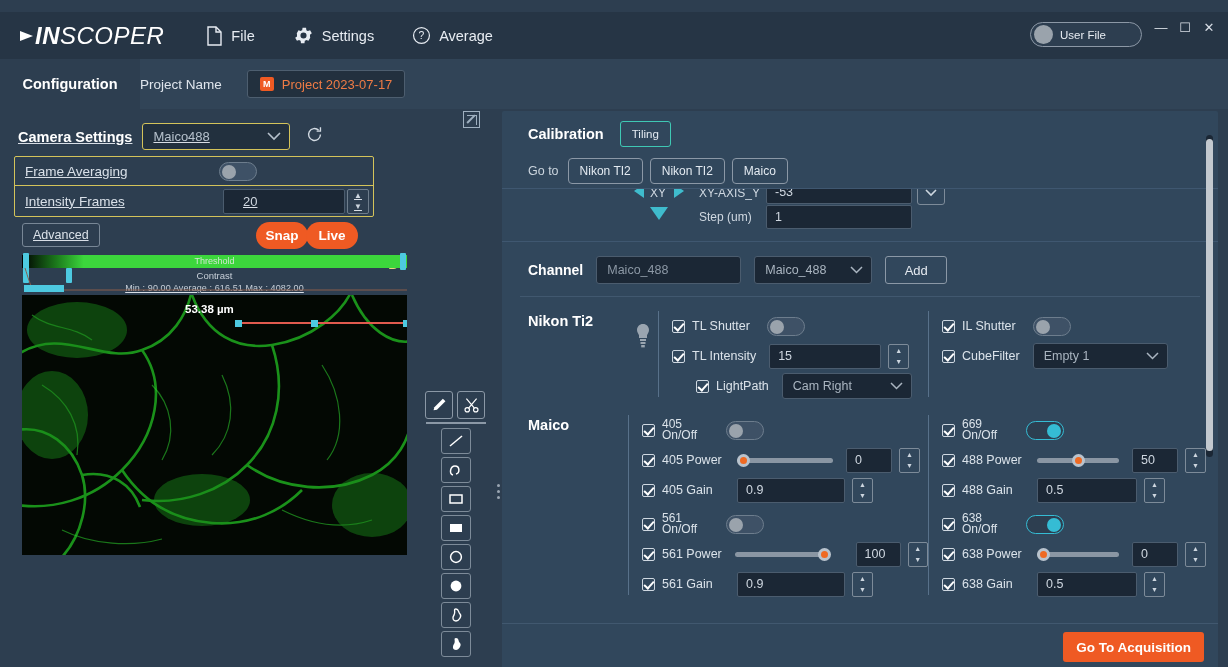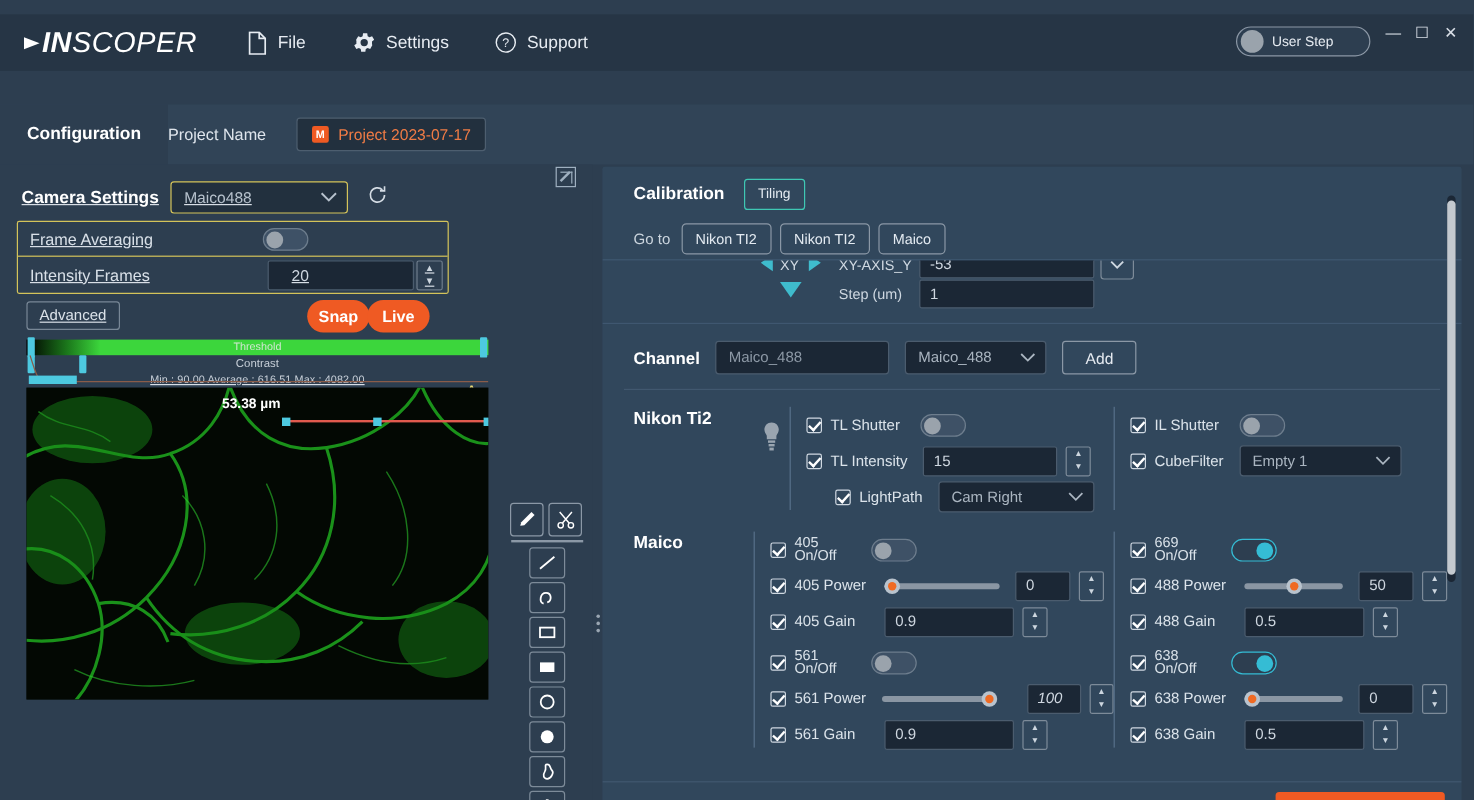"Support" span { text: Support -> Average }
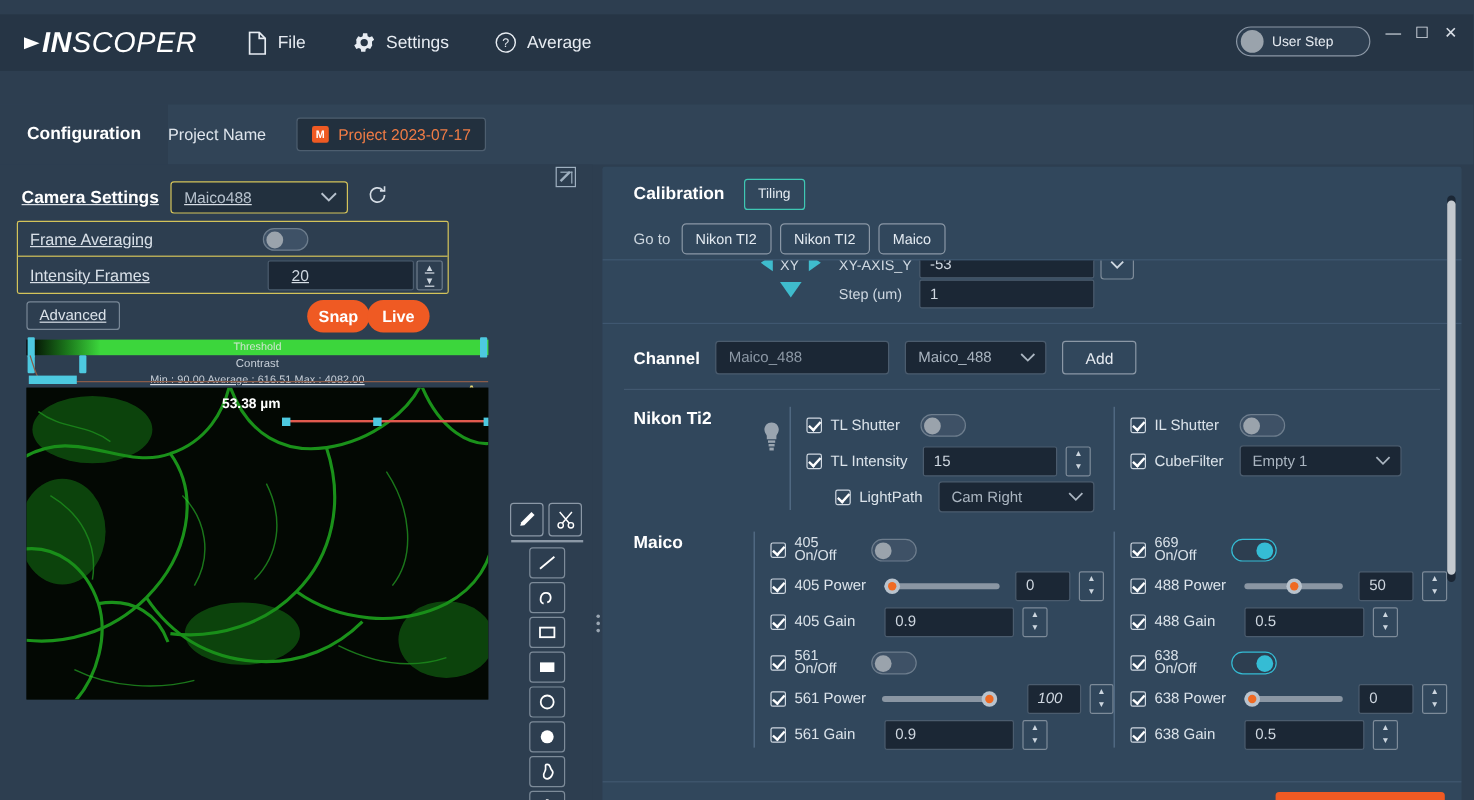"User Step" div.um-label { text: Step -> File }
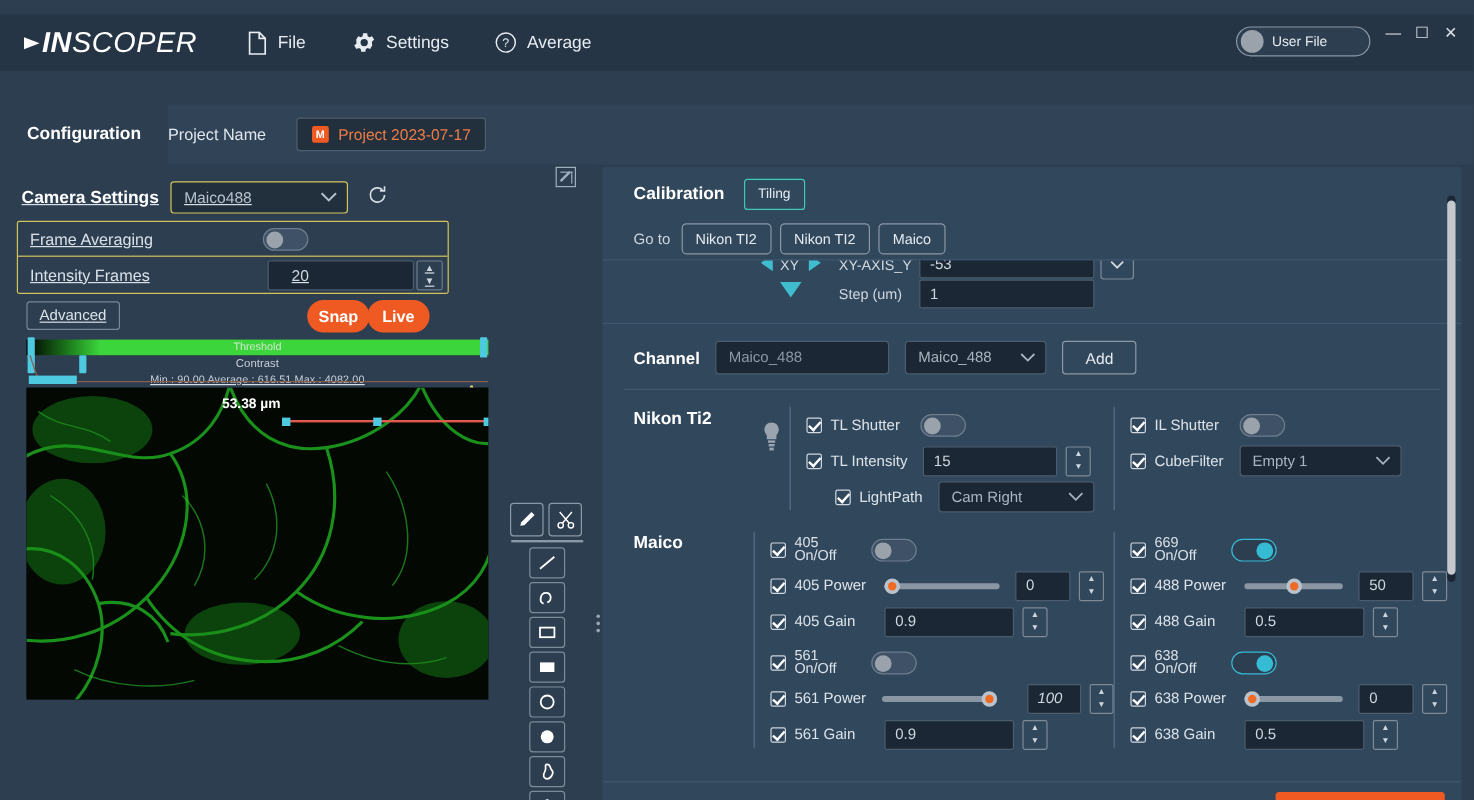"Configuration" .tabbar { margin-top: 28px -> none }
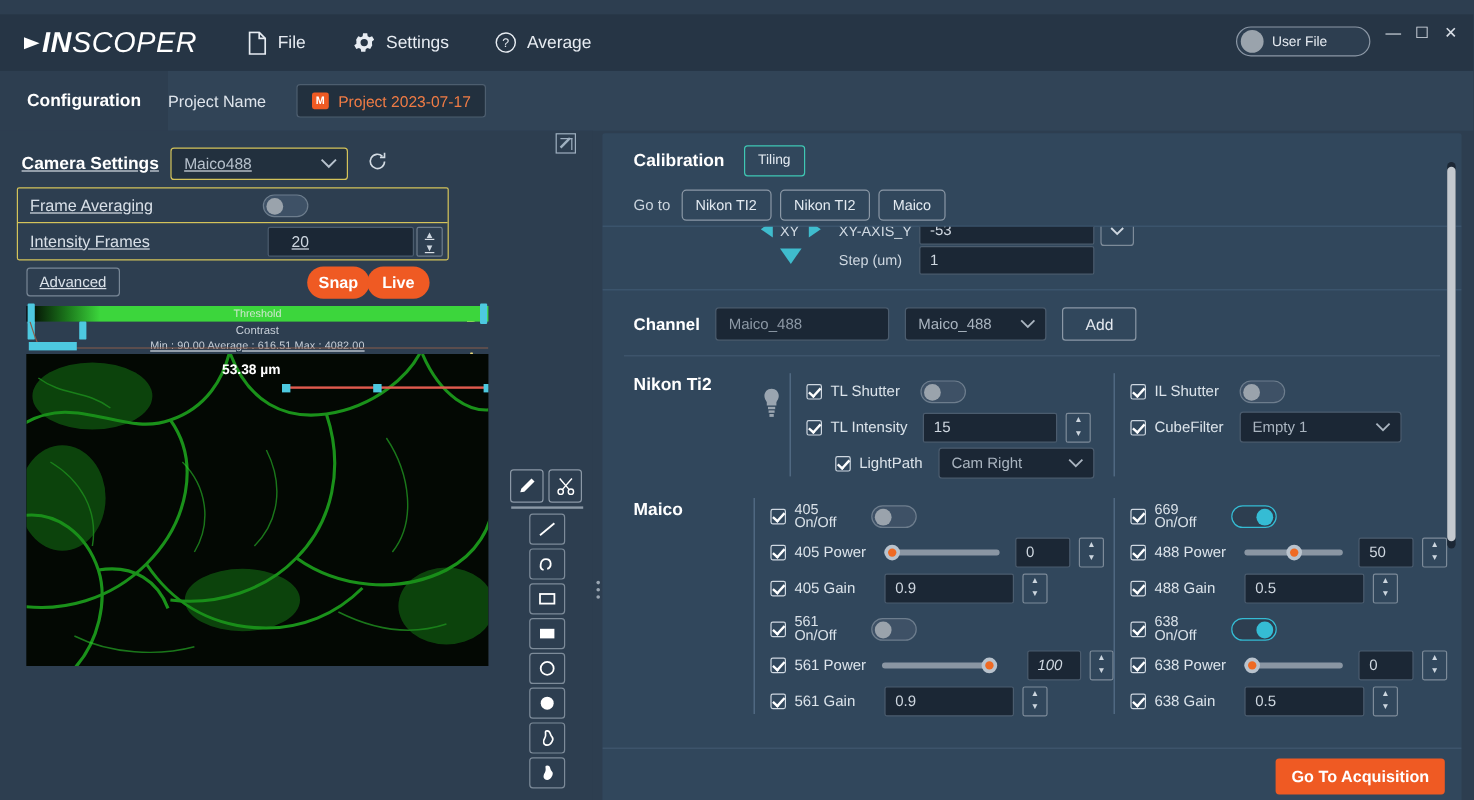"100" div.sm-field { font-style: italic -> none }
